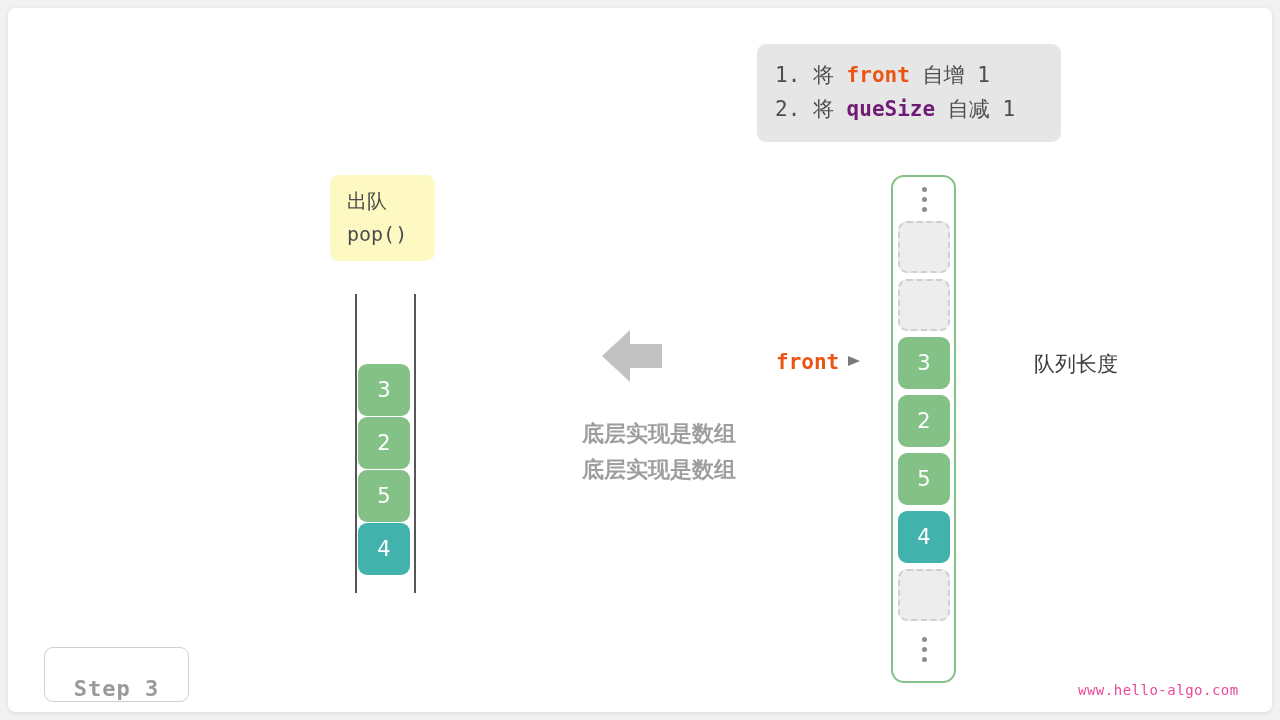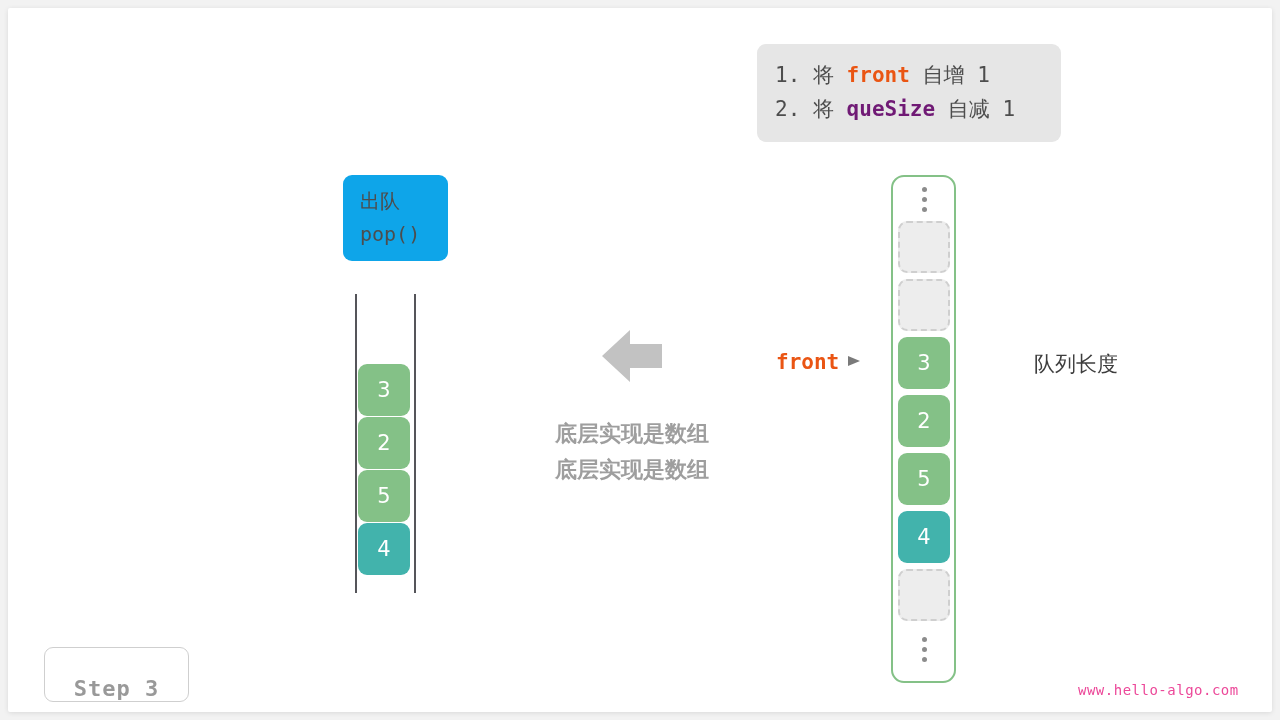"1. 将 front 自增 1" #canvas { border-radius: 2px -> 8px }
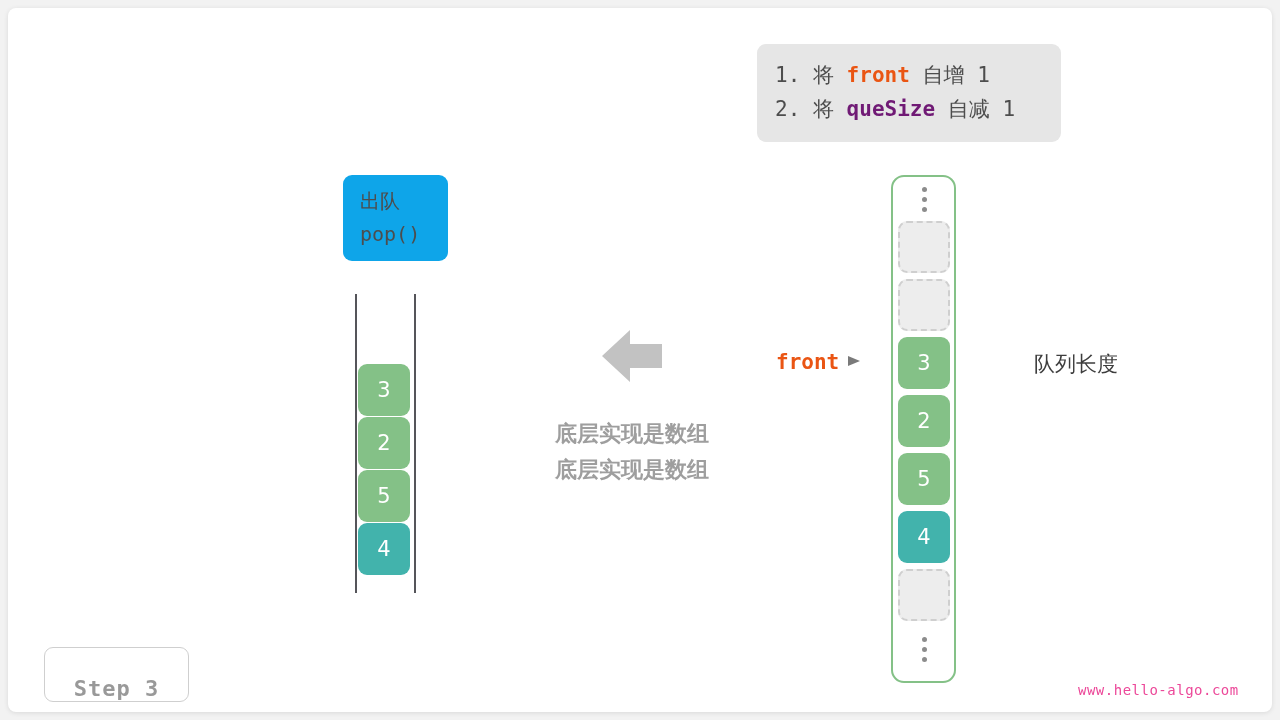"出队" #pop-box { background: #0ea5e9 -> #fef9c3; margin-left: 13px -> none }
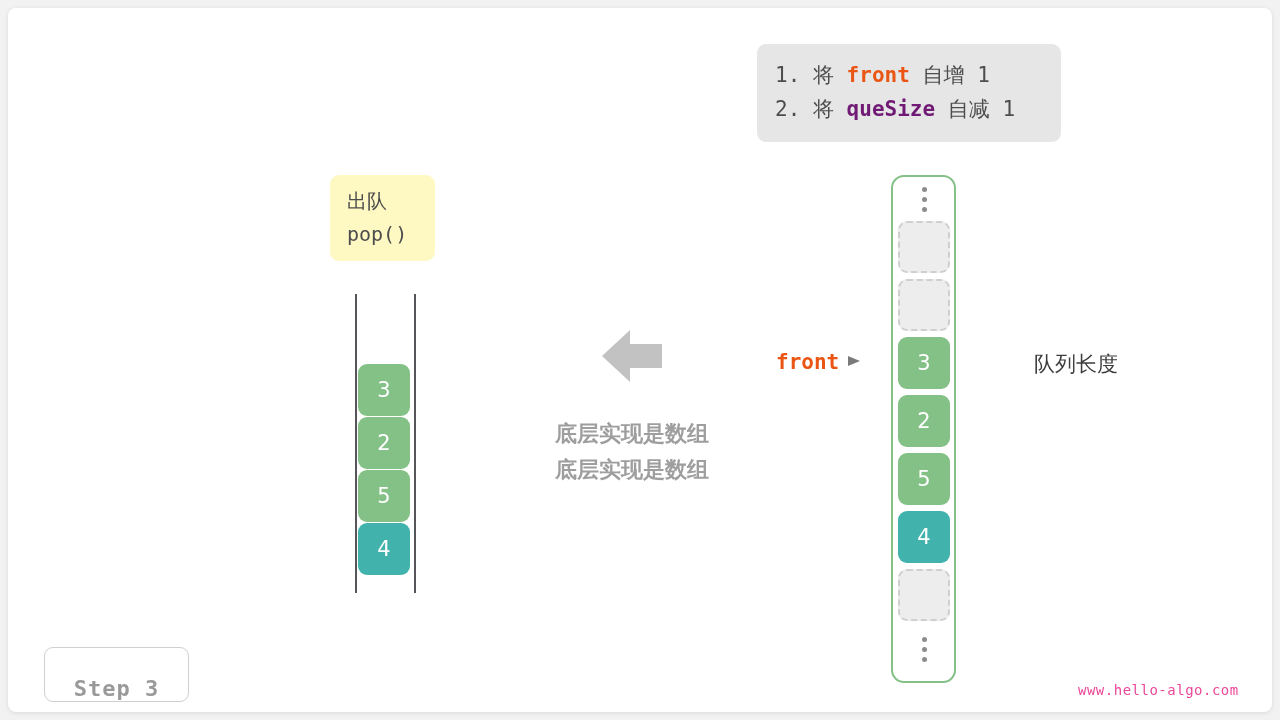"底层实现是数组" #caption { text-align: center -> right }
